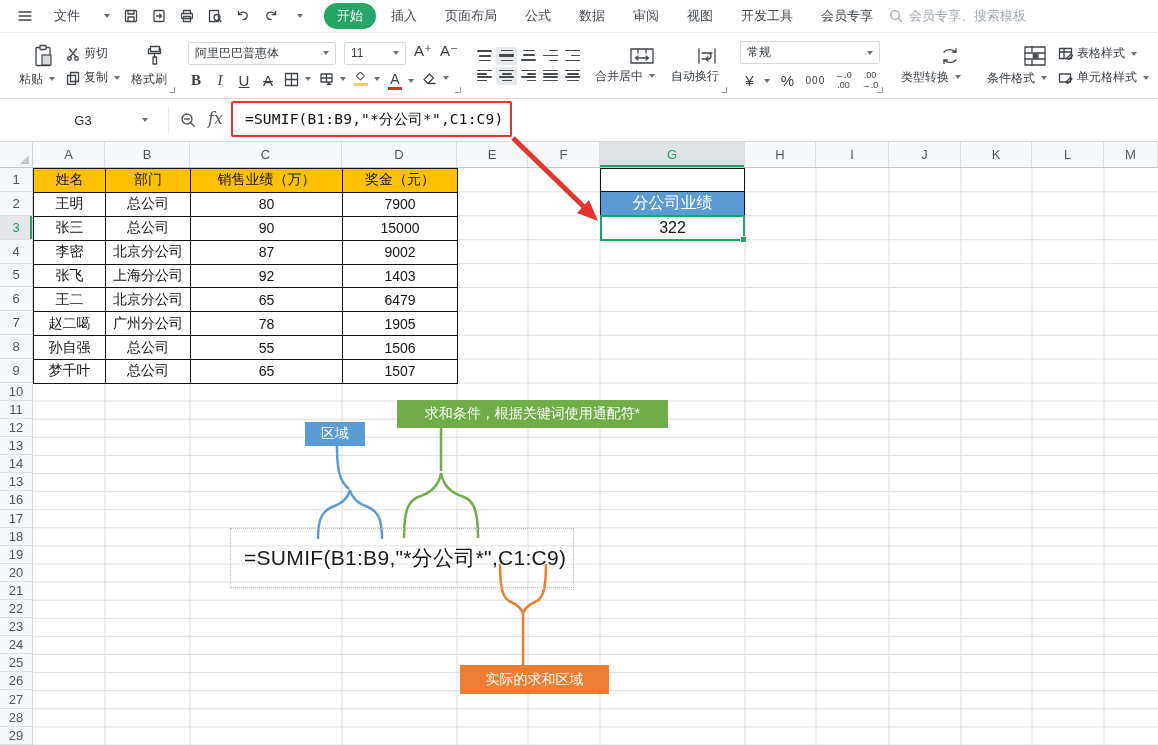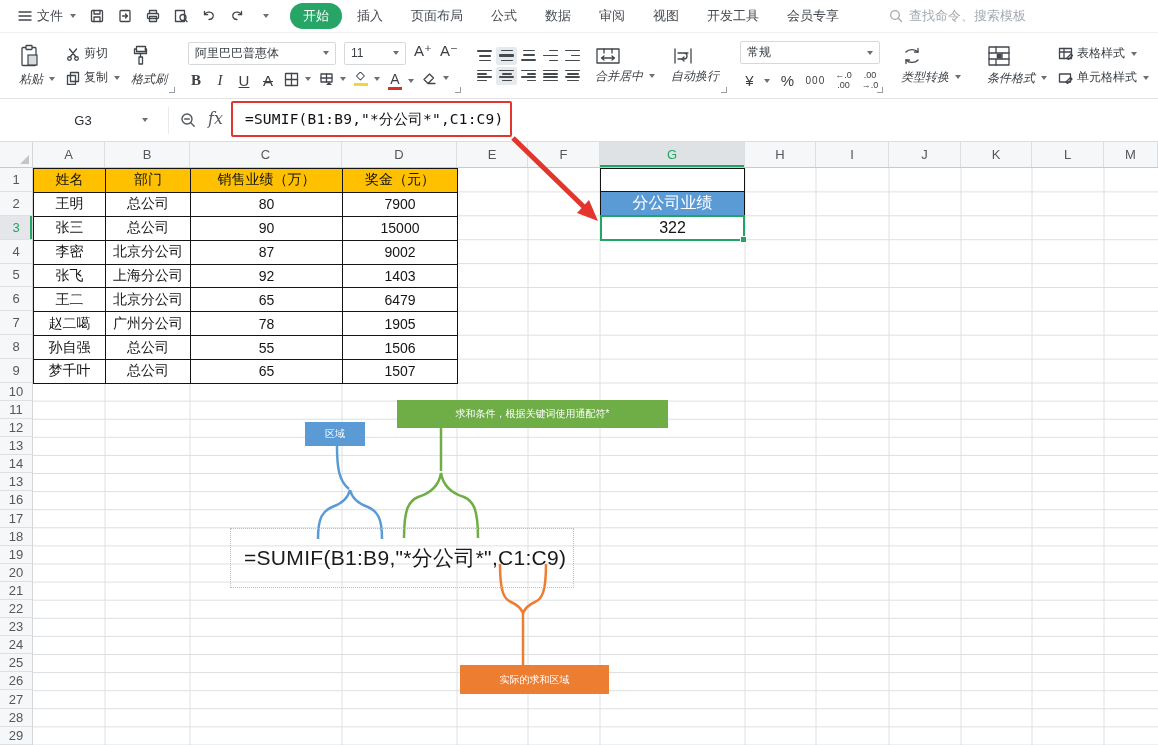"文件" .file-btn { gap: 5px -> 22px }
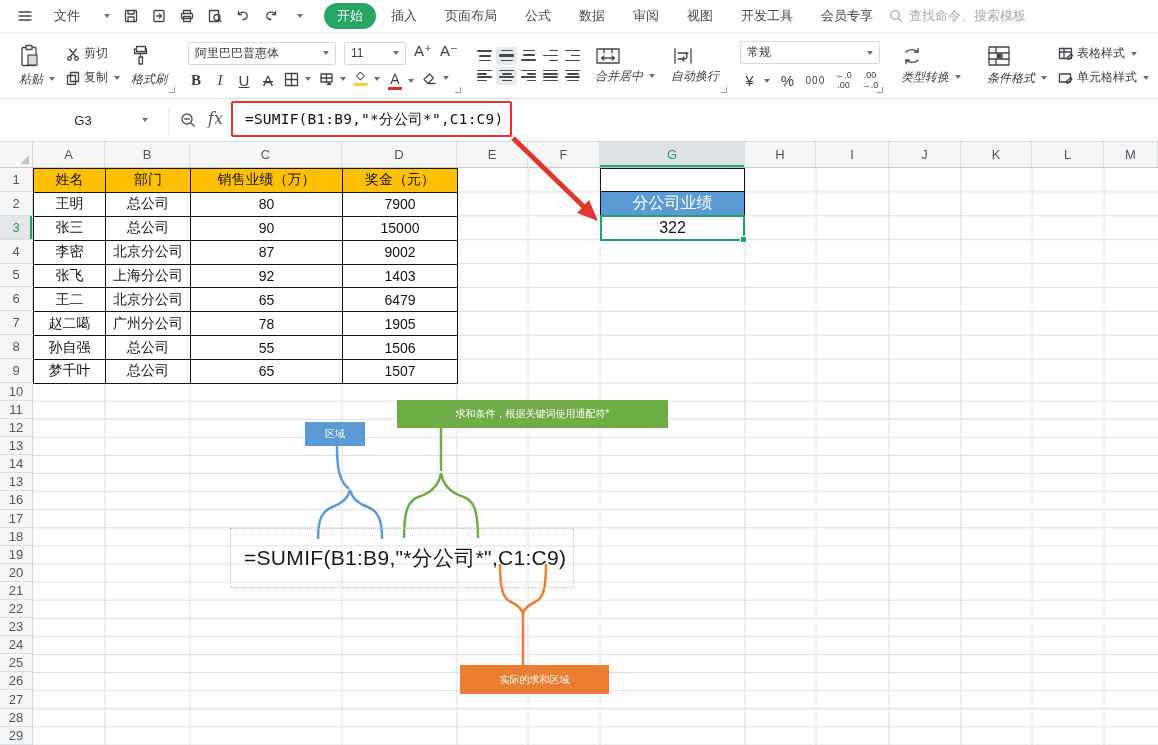"查找命令、搜索模板" span { text: 查找命令 -> 会员专享 }
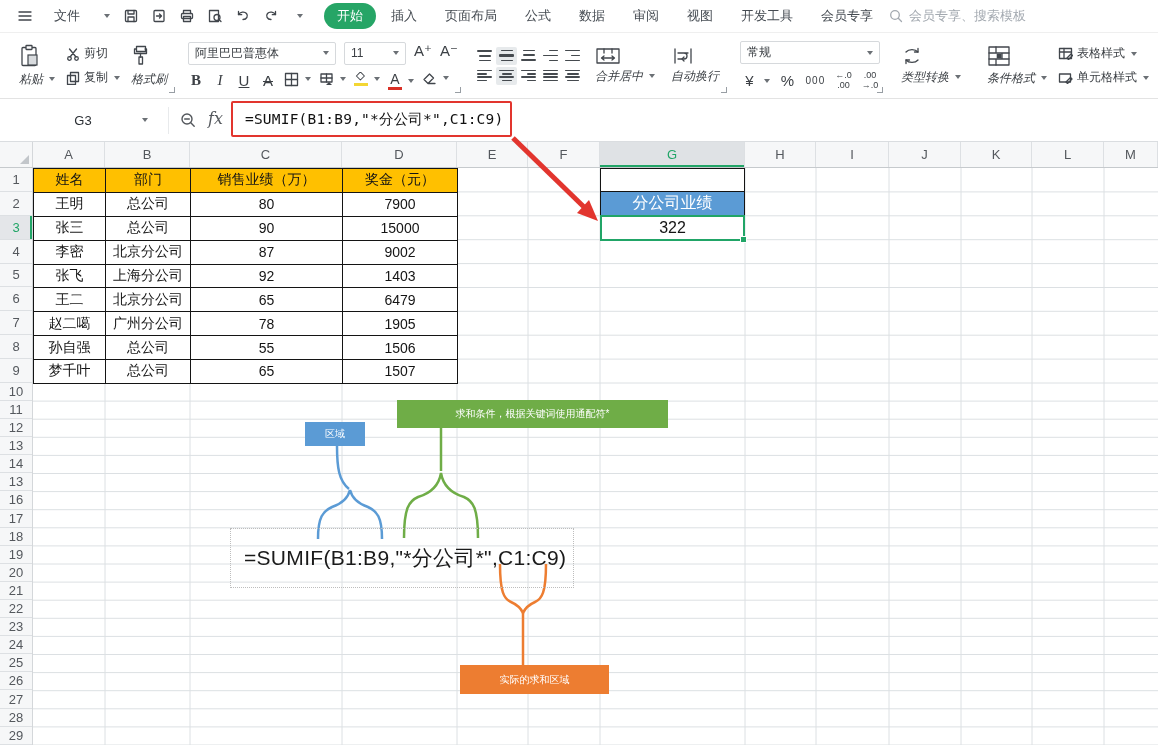"粘贴" .bigbtn { align-items: flex-start -> flex-end; font-style: italic -> none }
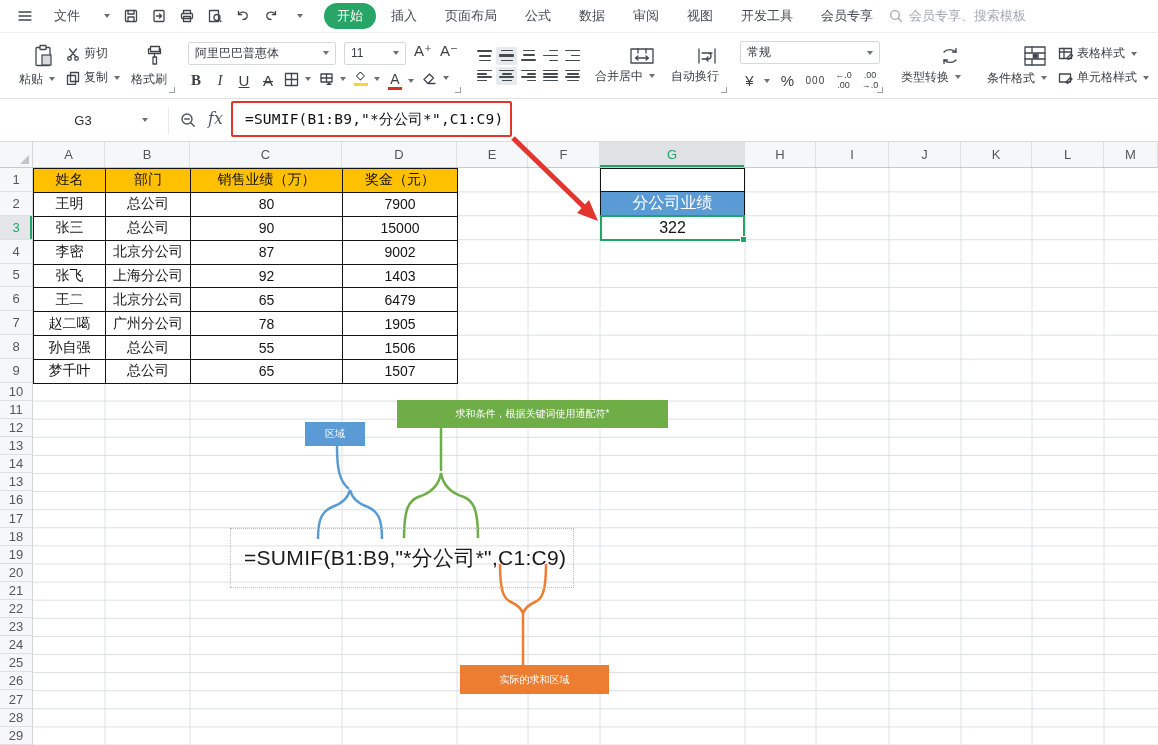"求和条件，根据关键词使用通配符*" .ann-label { font-size: 10px -> 14px }
